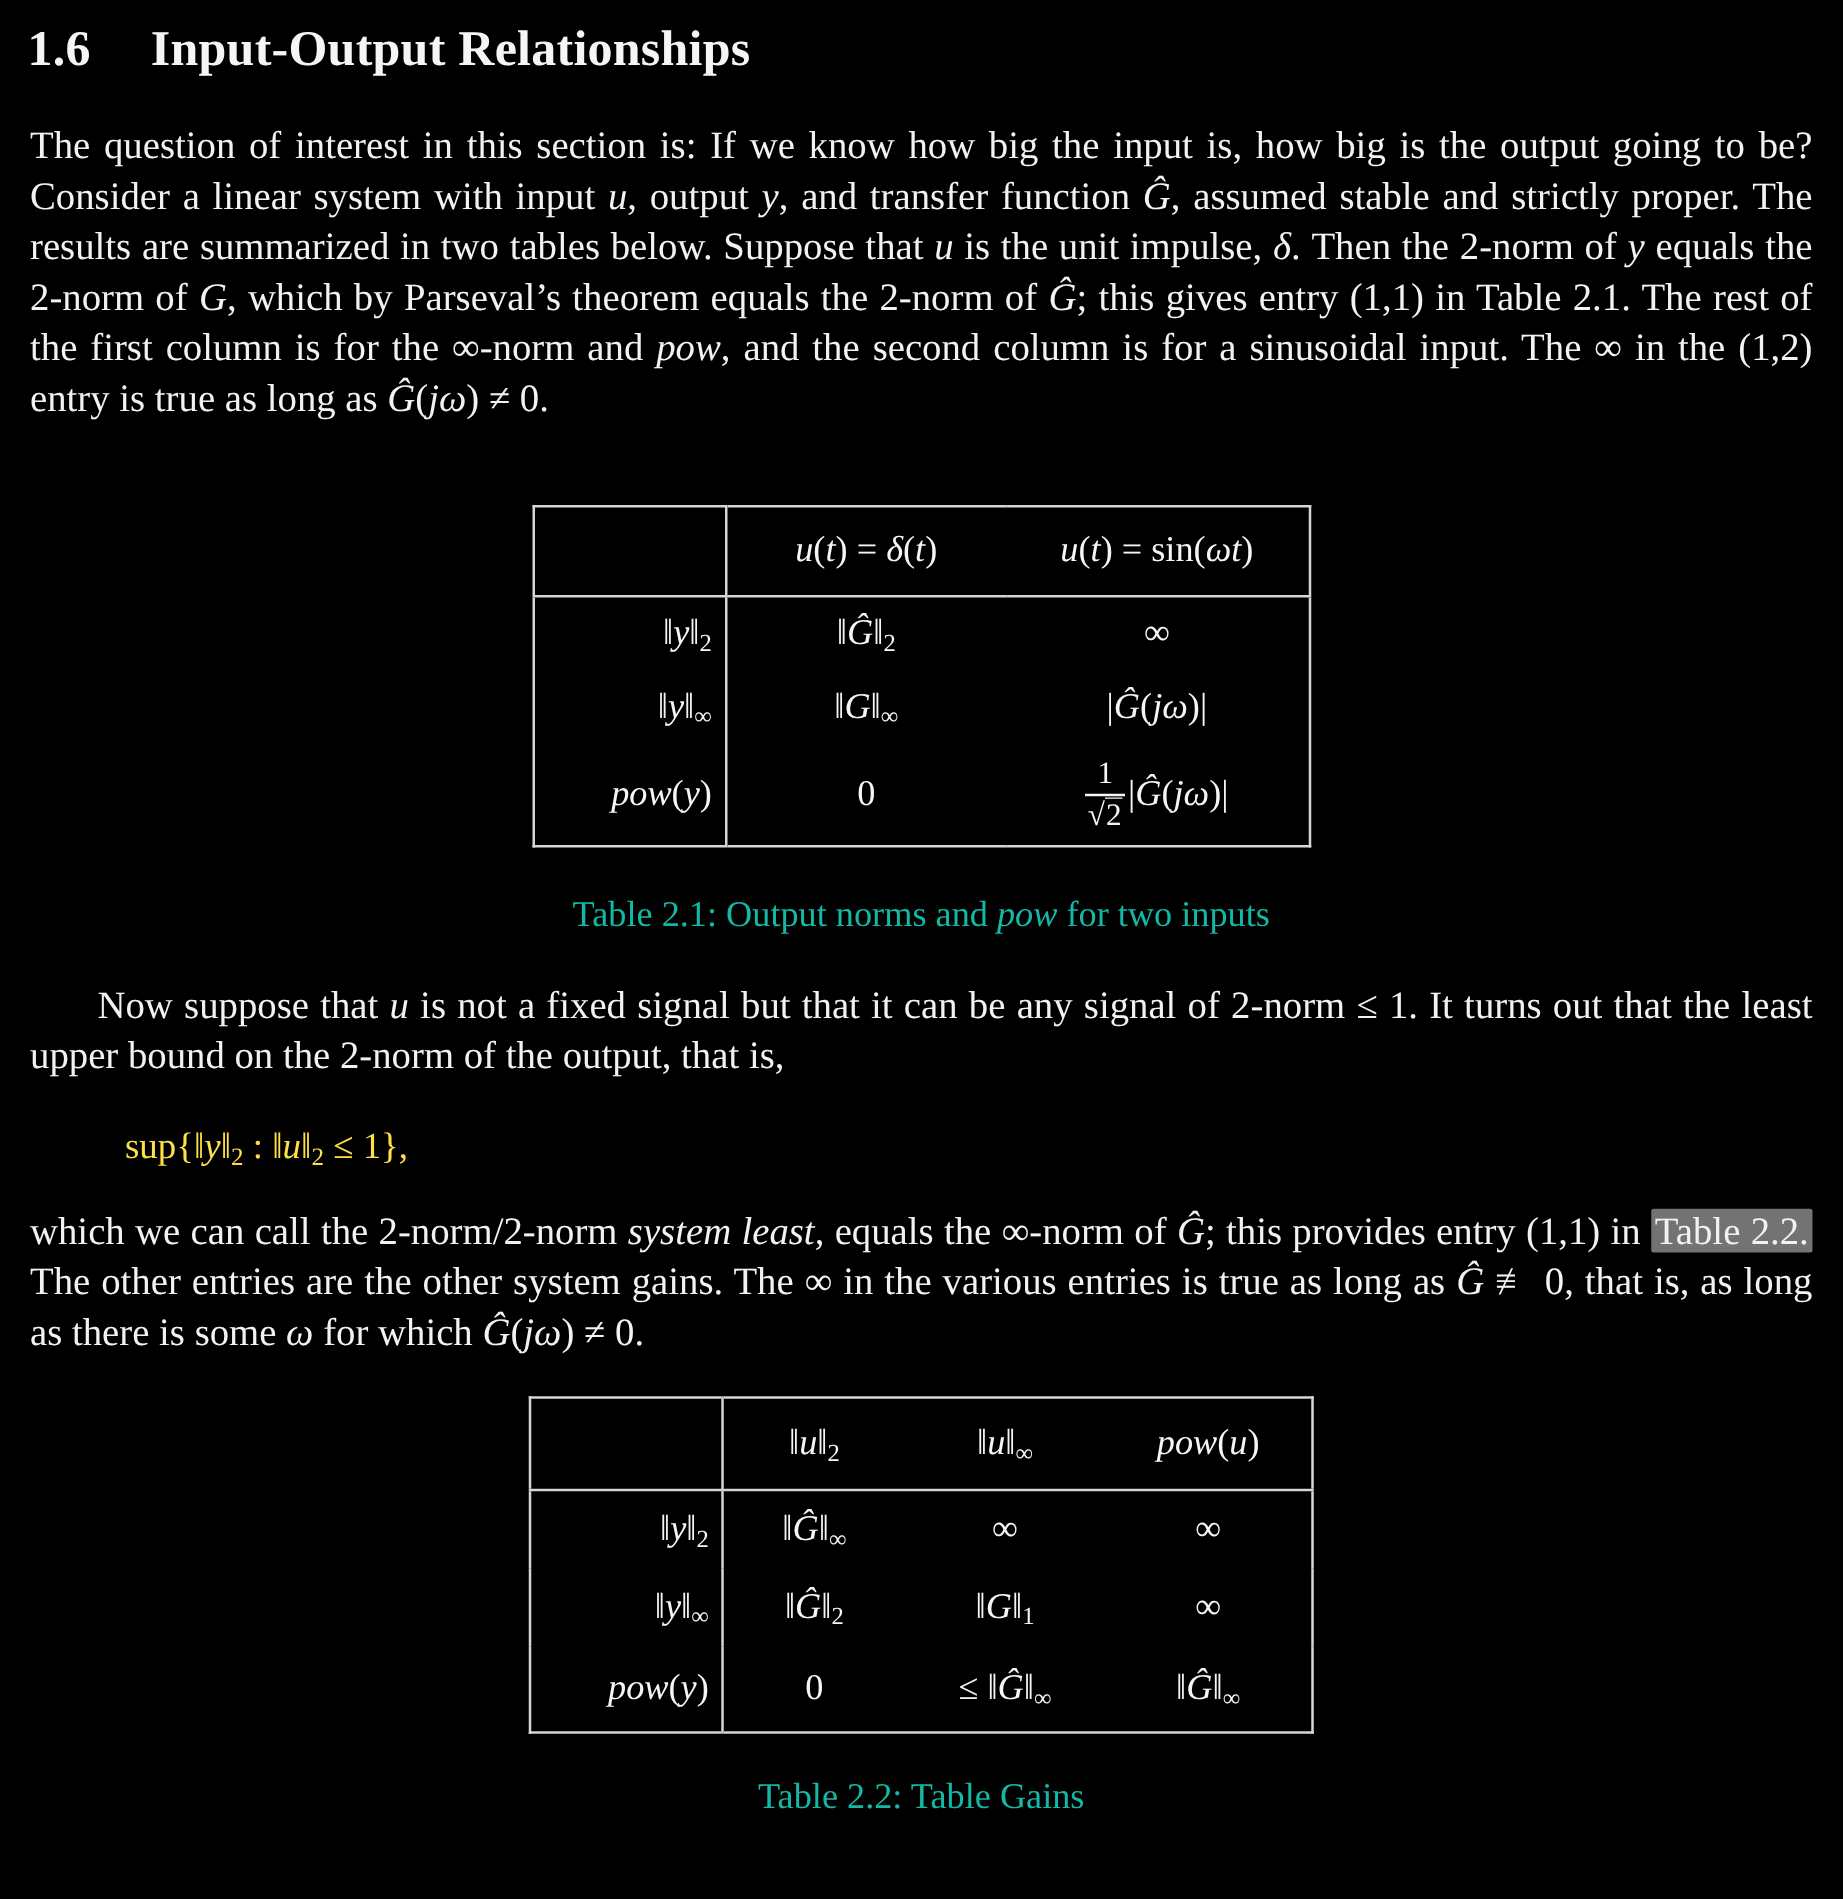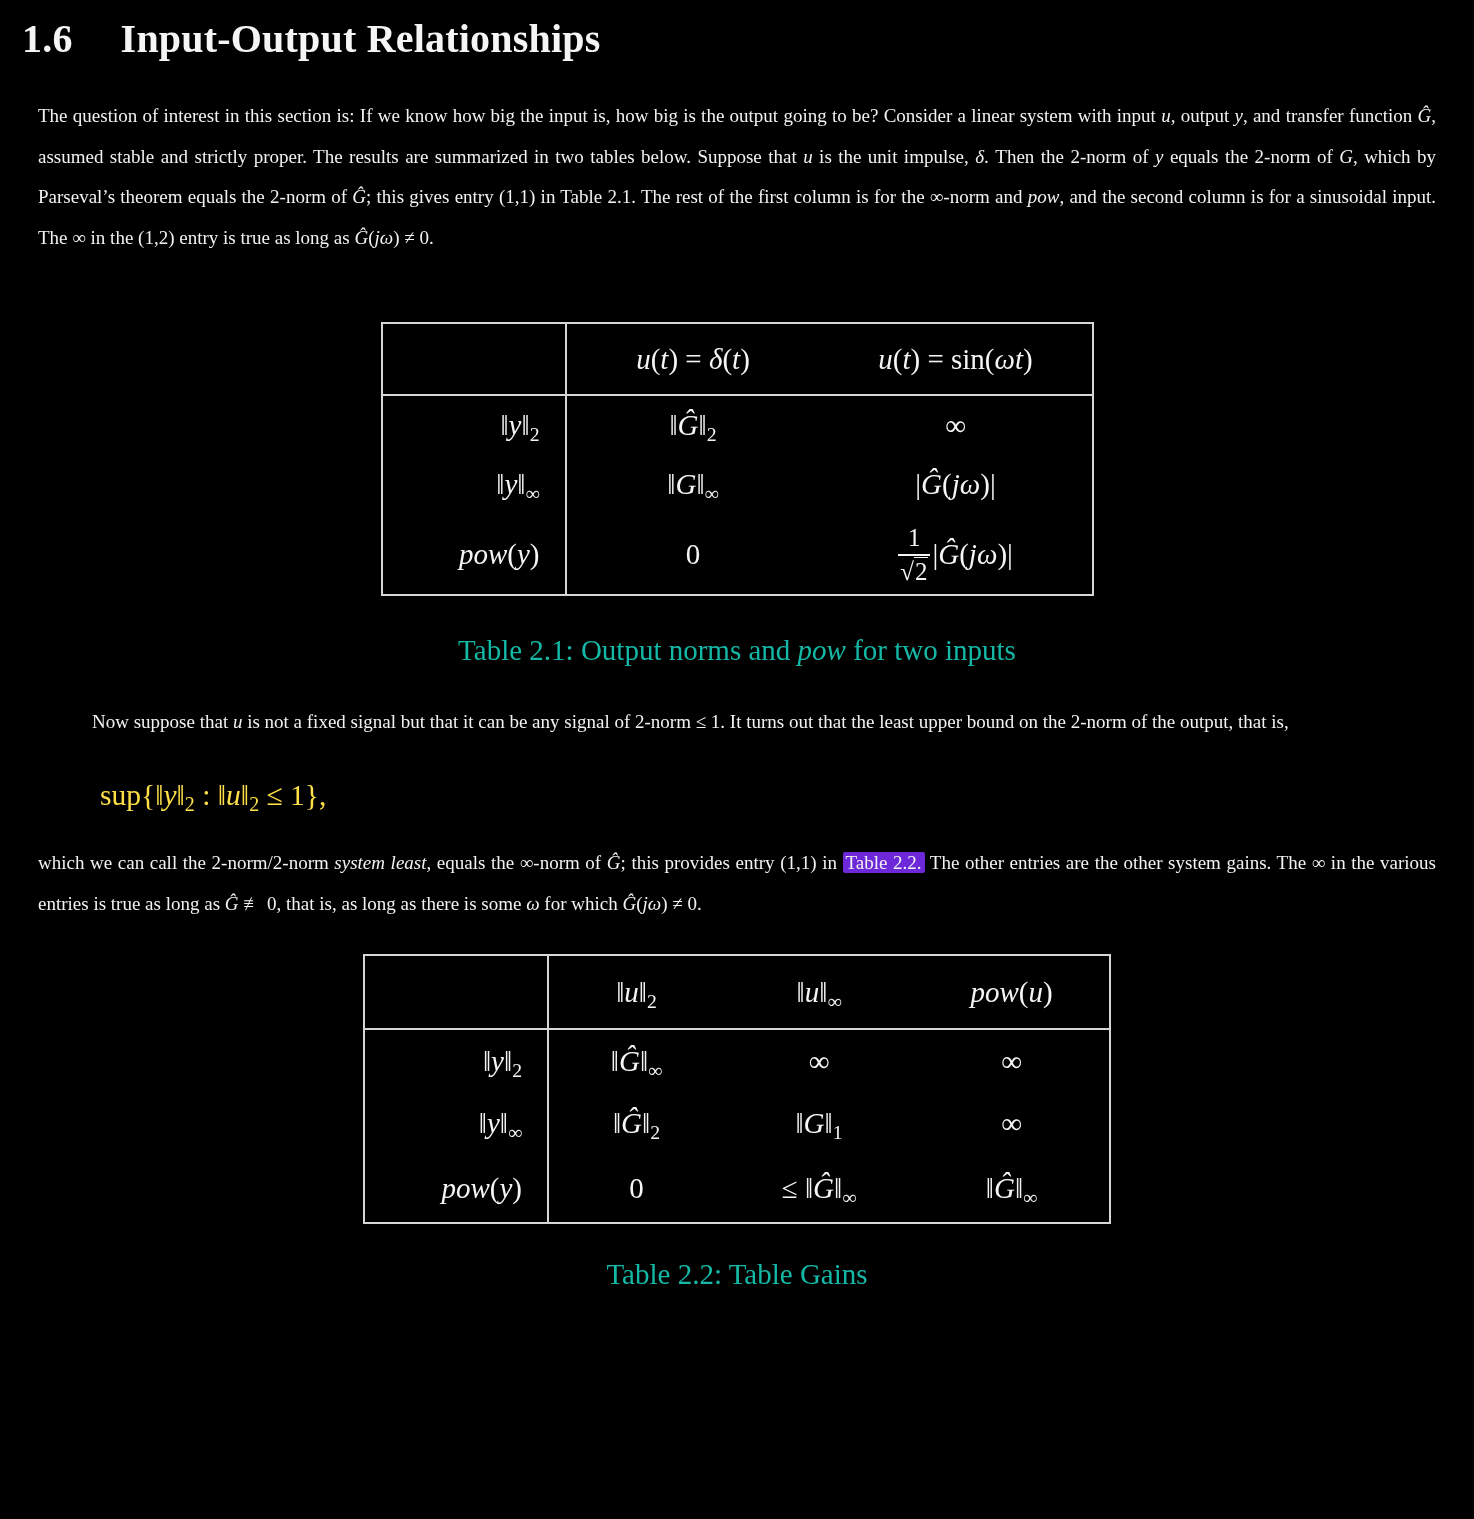"The question of interest in" .para { font-size: 19px -> 31px; margin: 0 38px -> 0 24px }
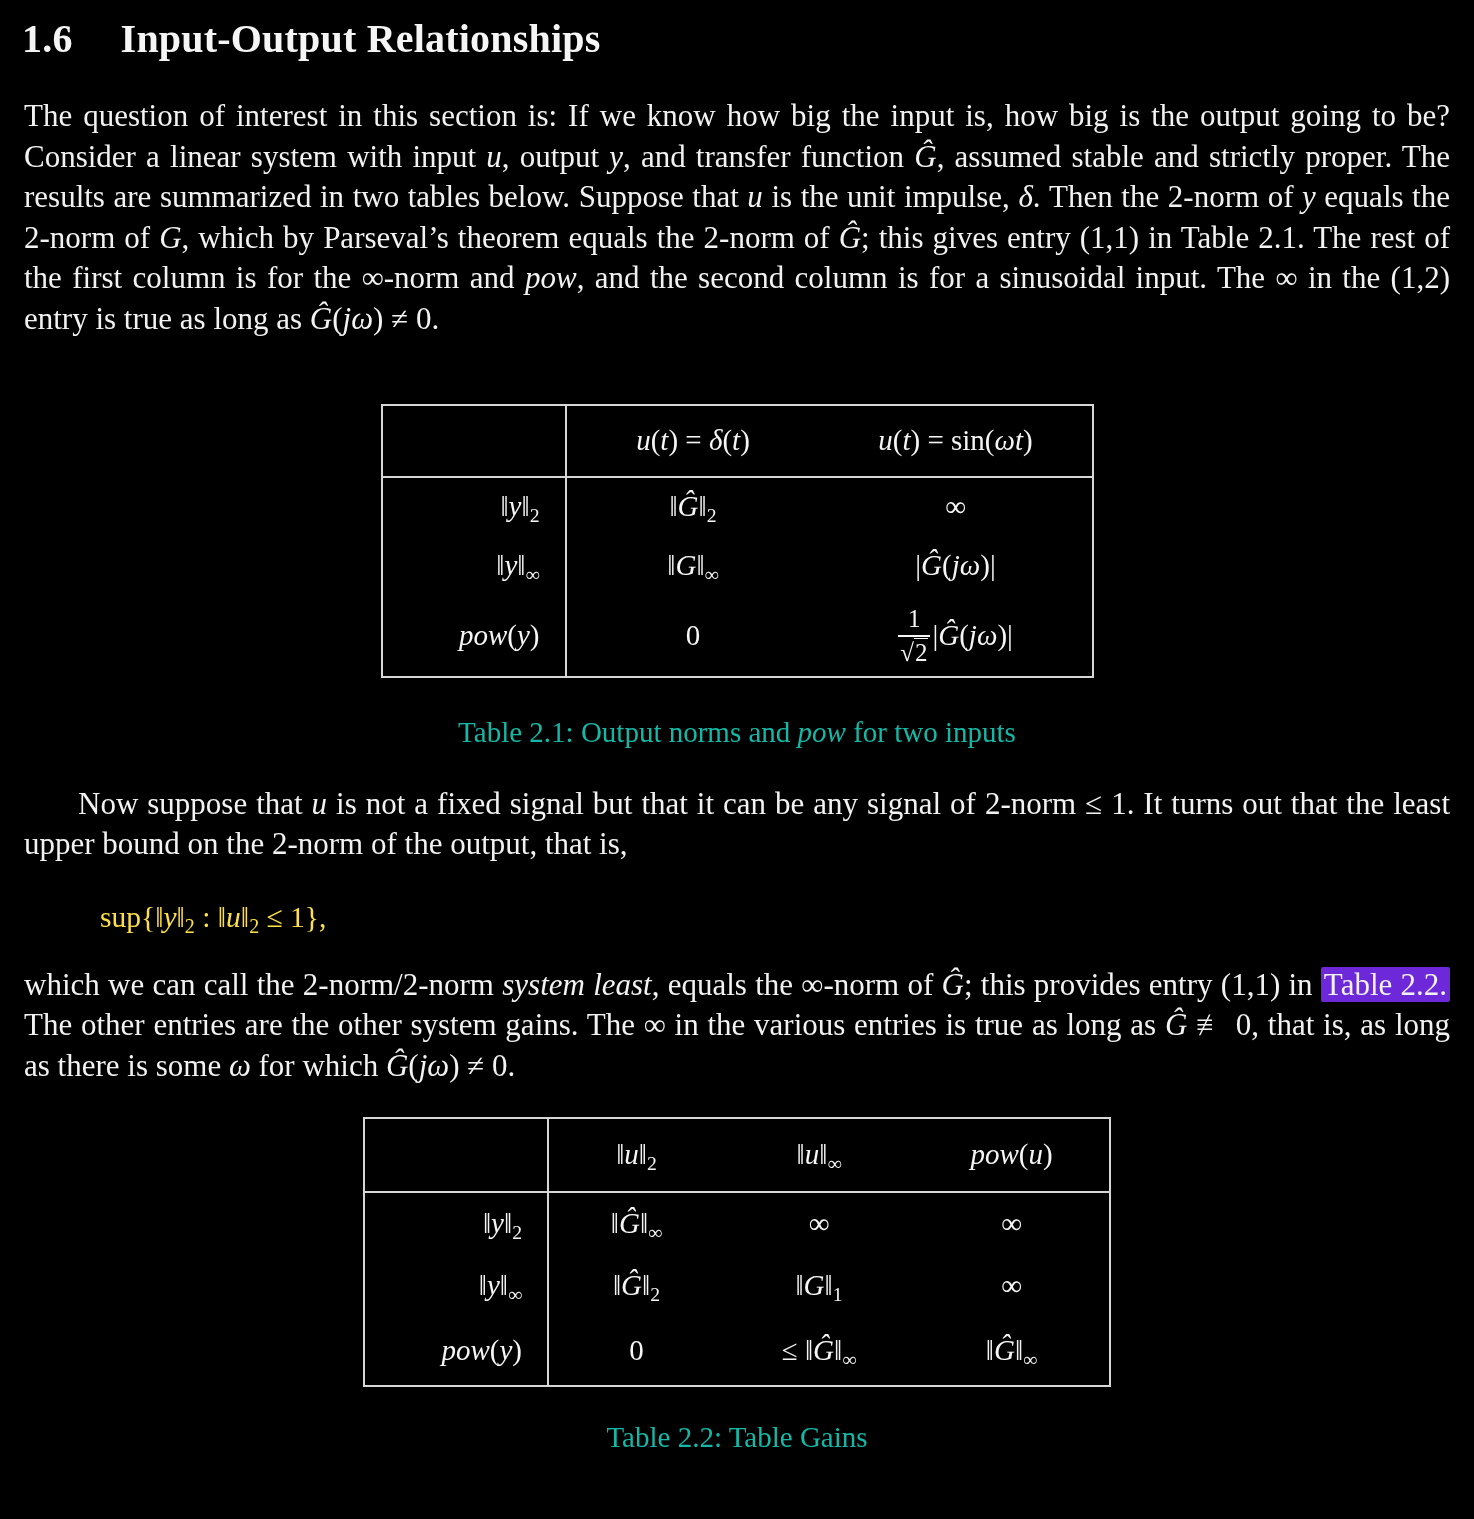"u(t) = δ(t)" table.mtable td { padding: 0 25px -> 0 10px }
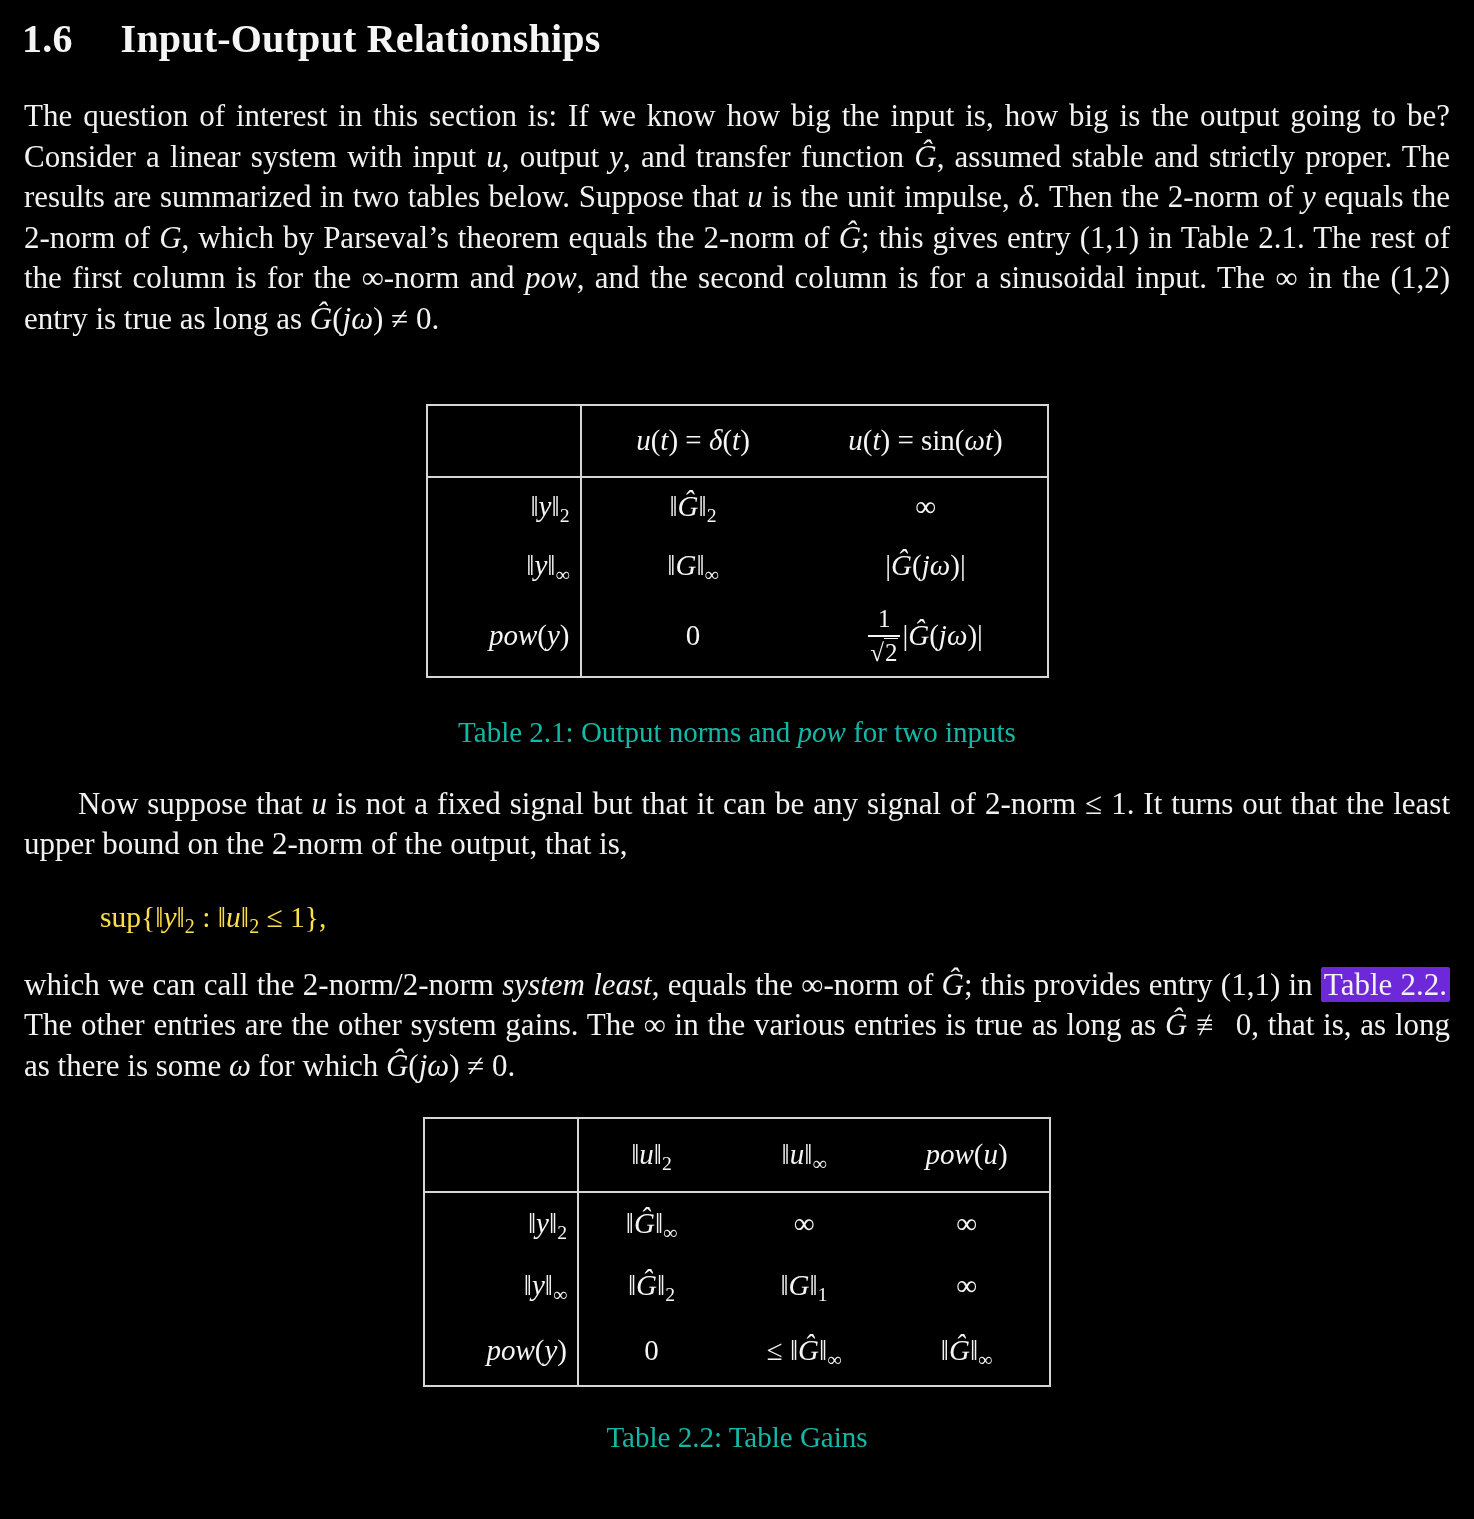"Table 2.2." .hl { background: #6d28d9 -> #737373 }
